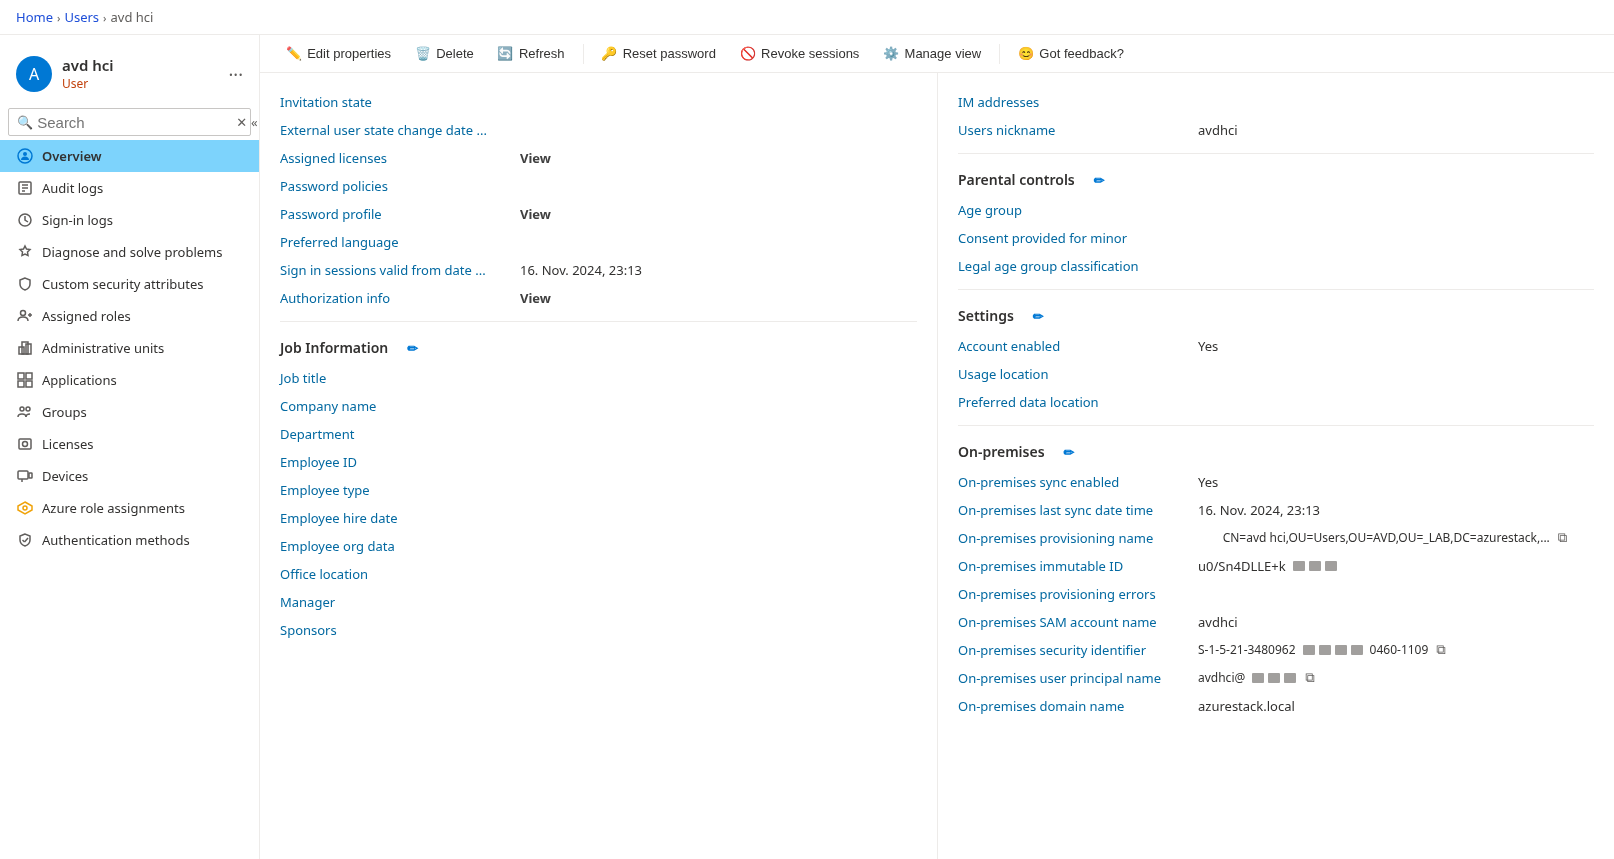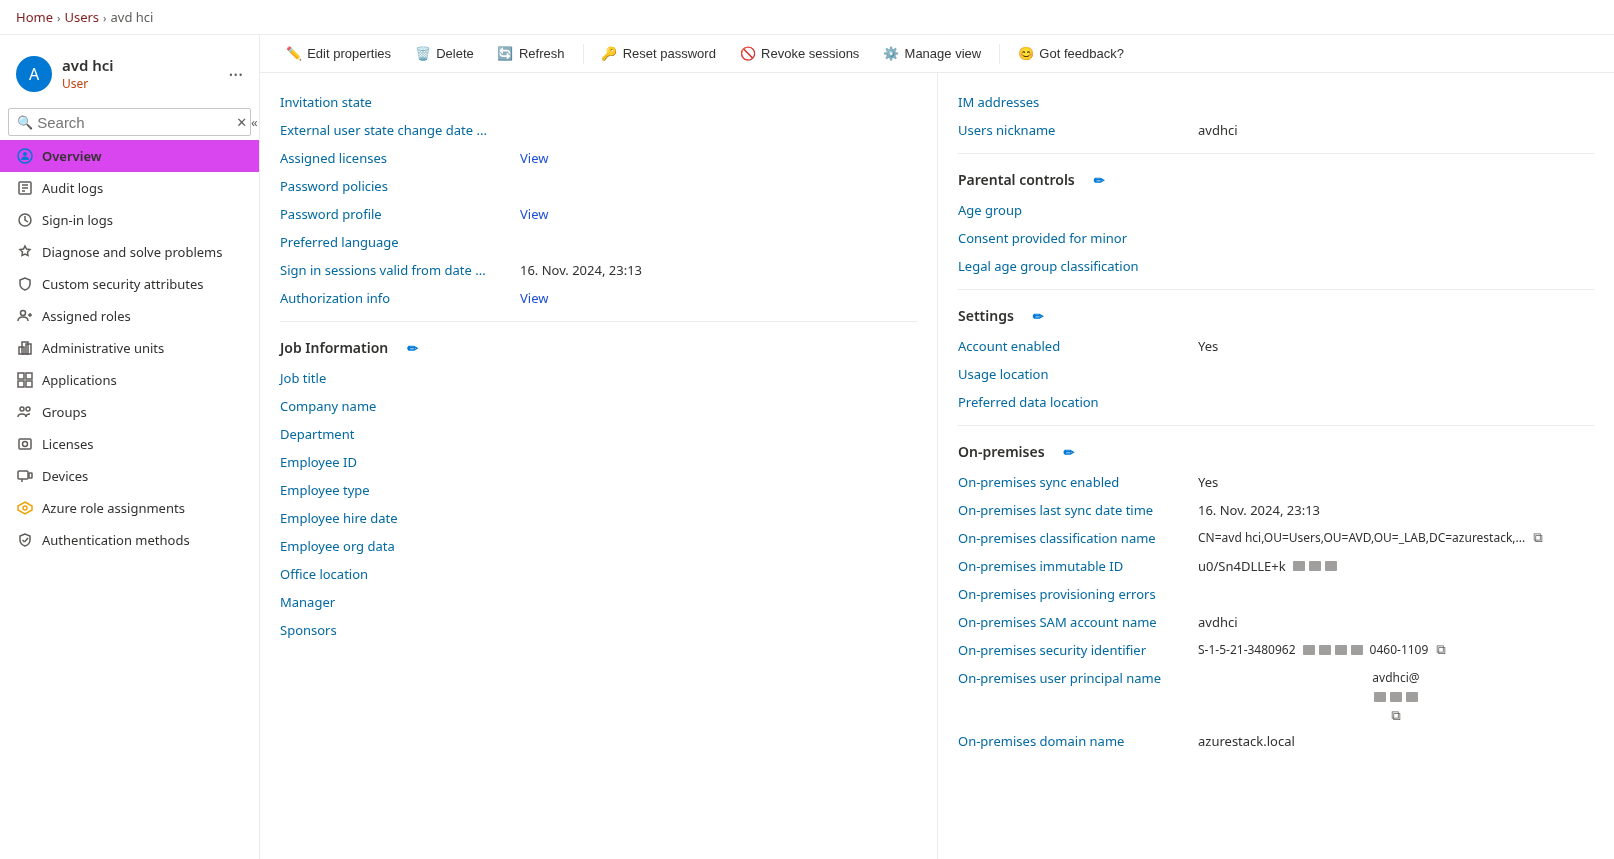"Home" .breadcrumb a { color: #7f1d1d -> #1d4ed8 }
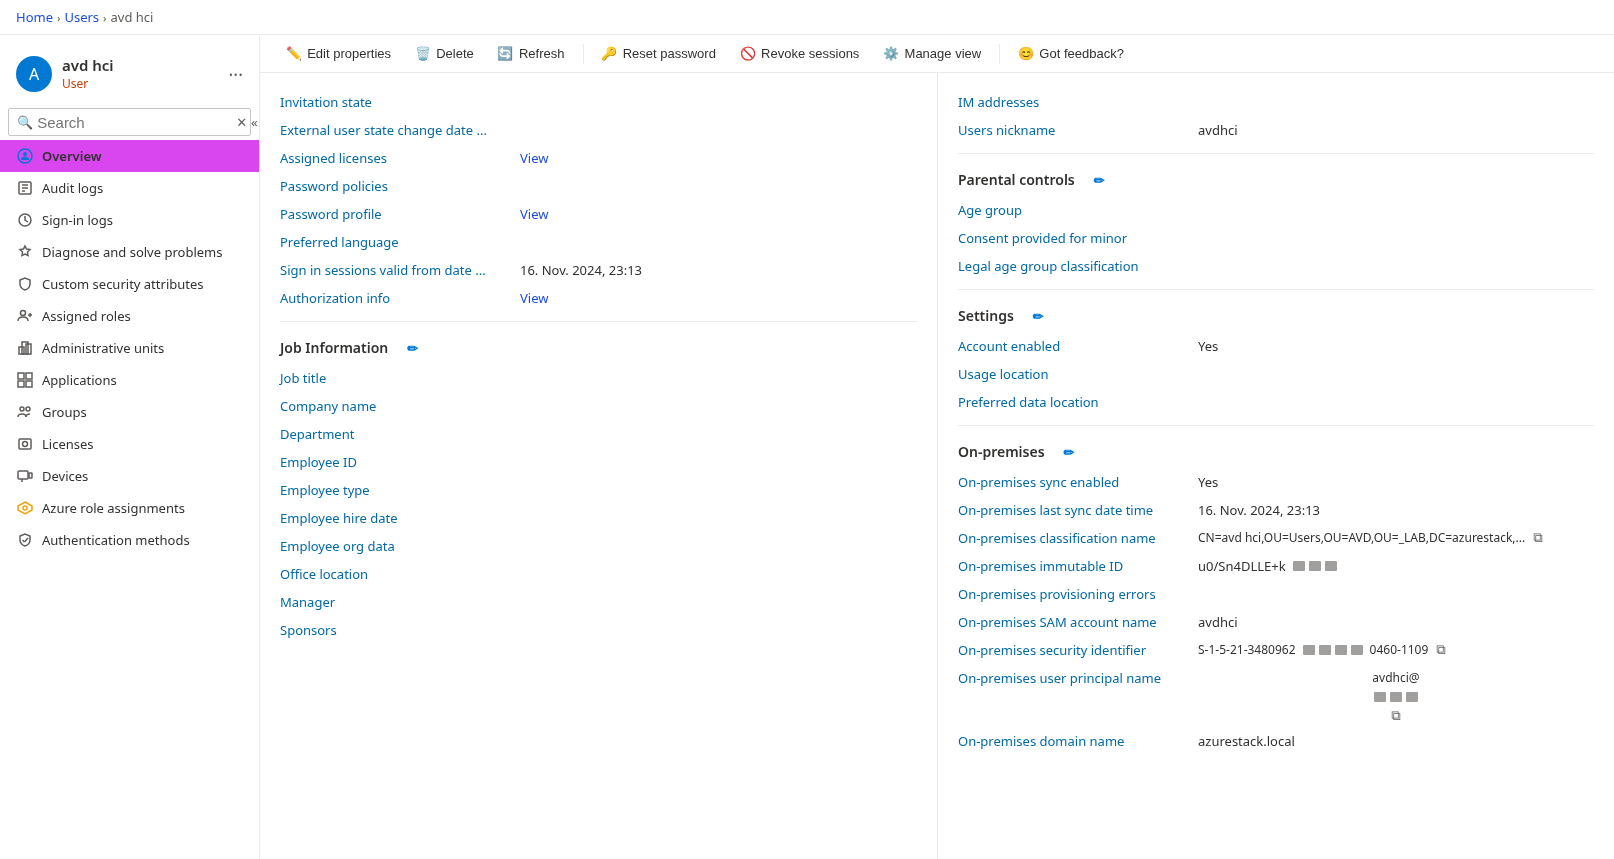"Overview" .nav-item.active { background: #d946ef -> #7dd3fc }
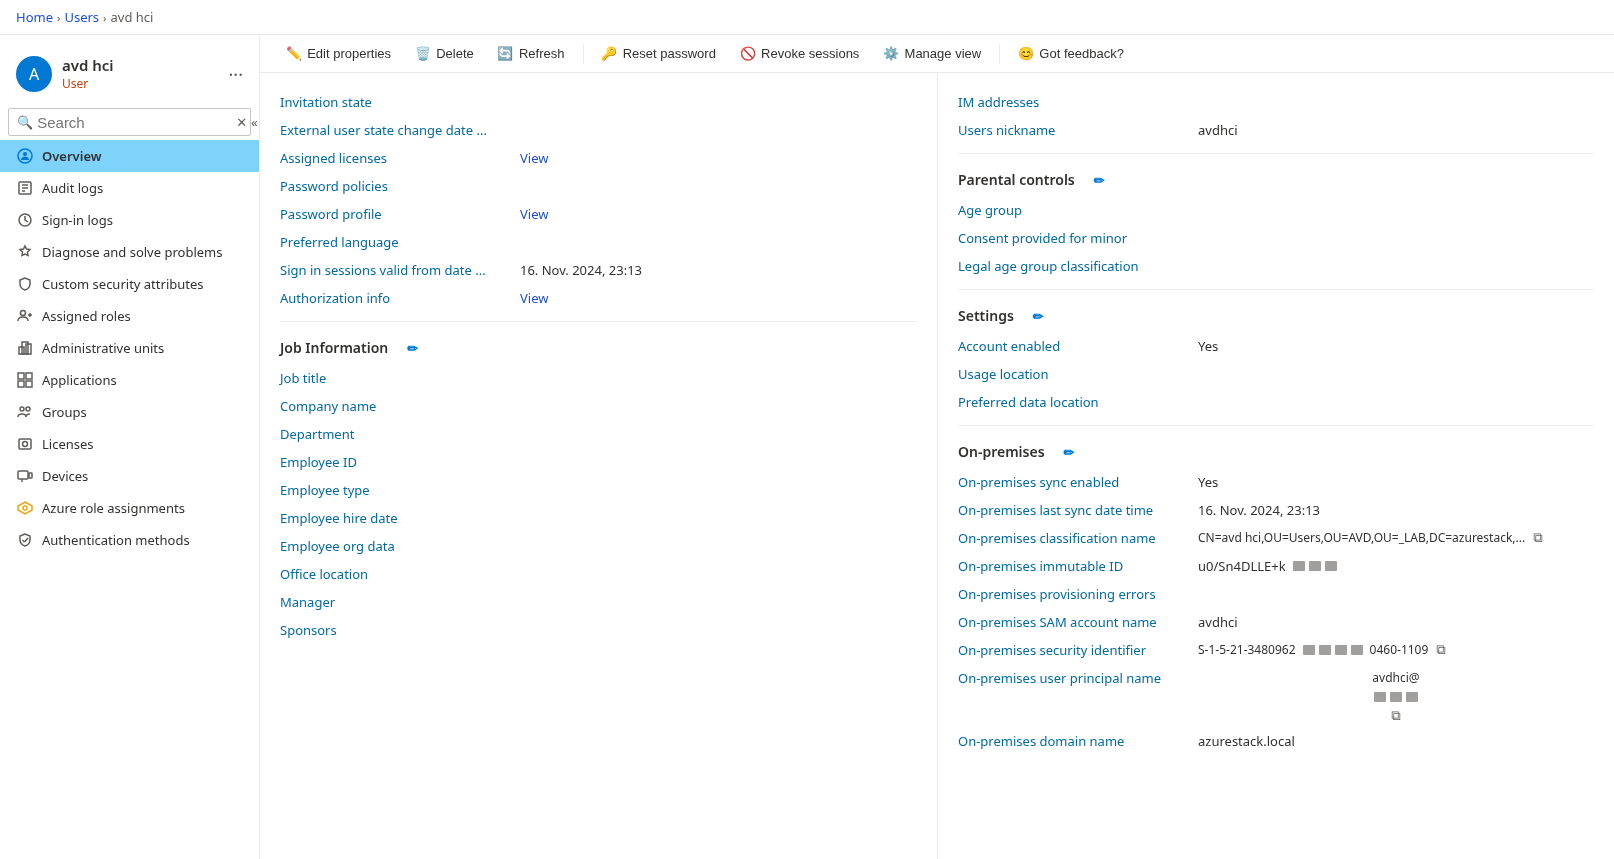"View" .prop-value a { color: #1d4ed8 -> #404040; font-weight: none -> bold }
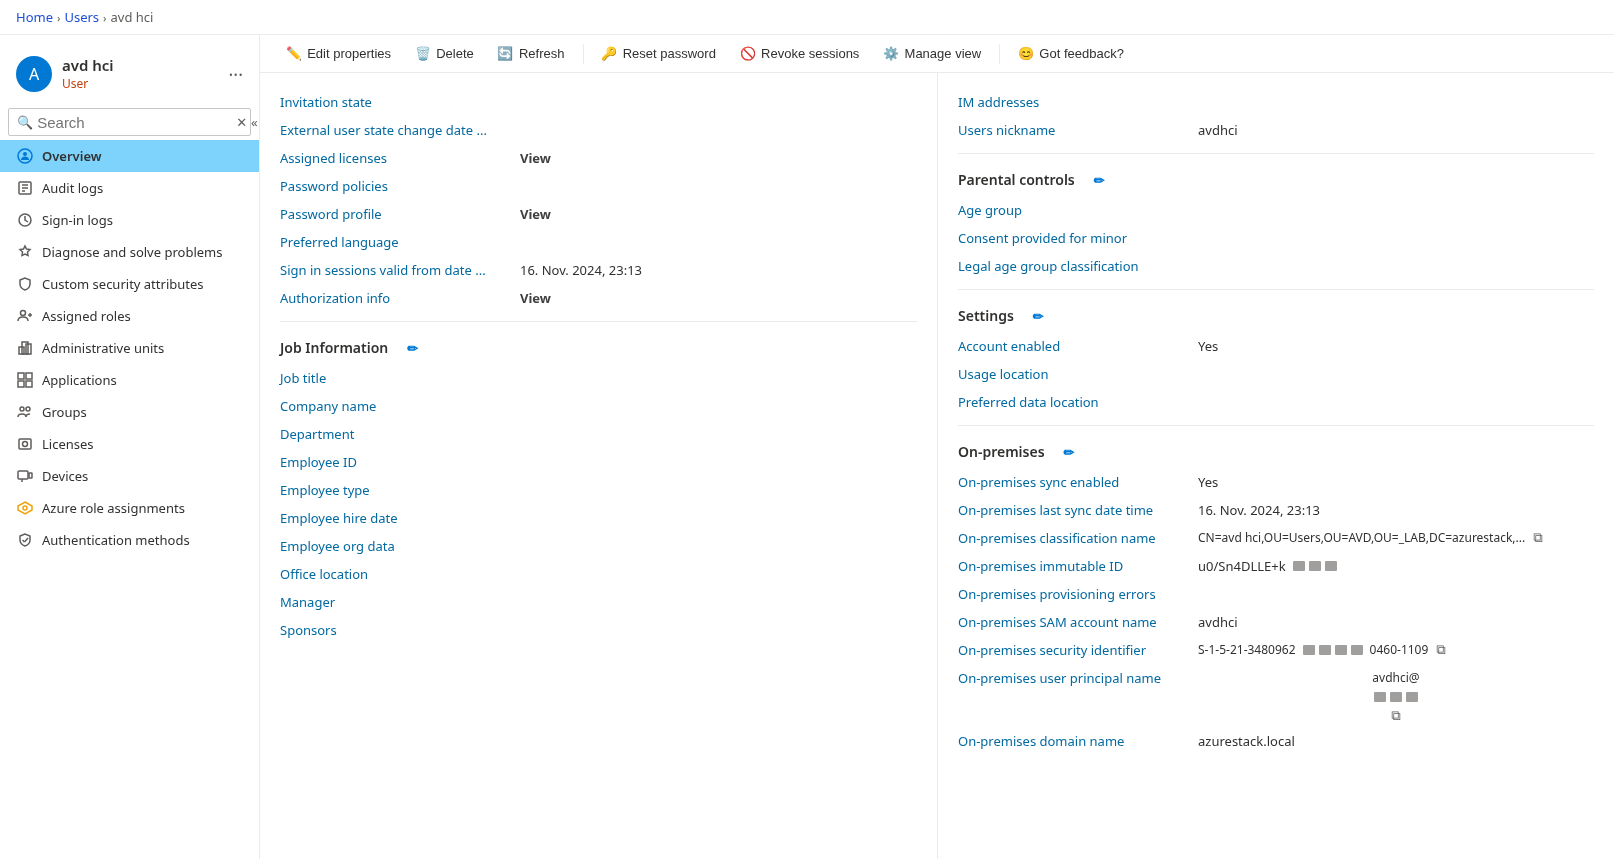"On-premises classification name" span.prop-label { text: classification -> provisioning }
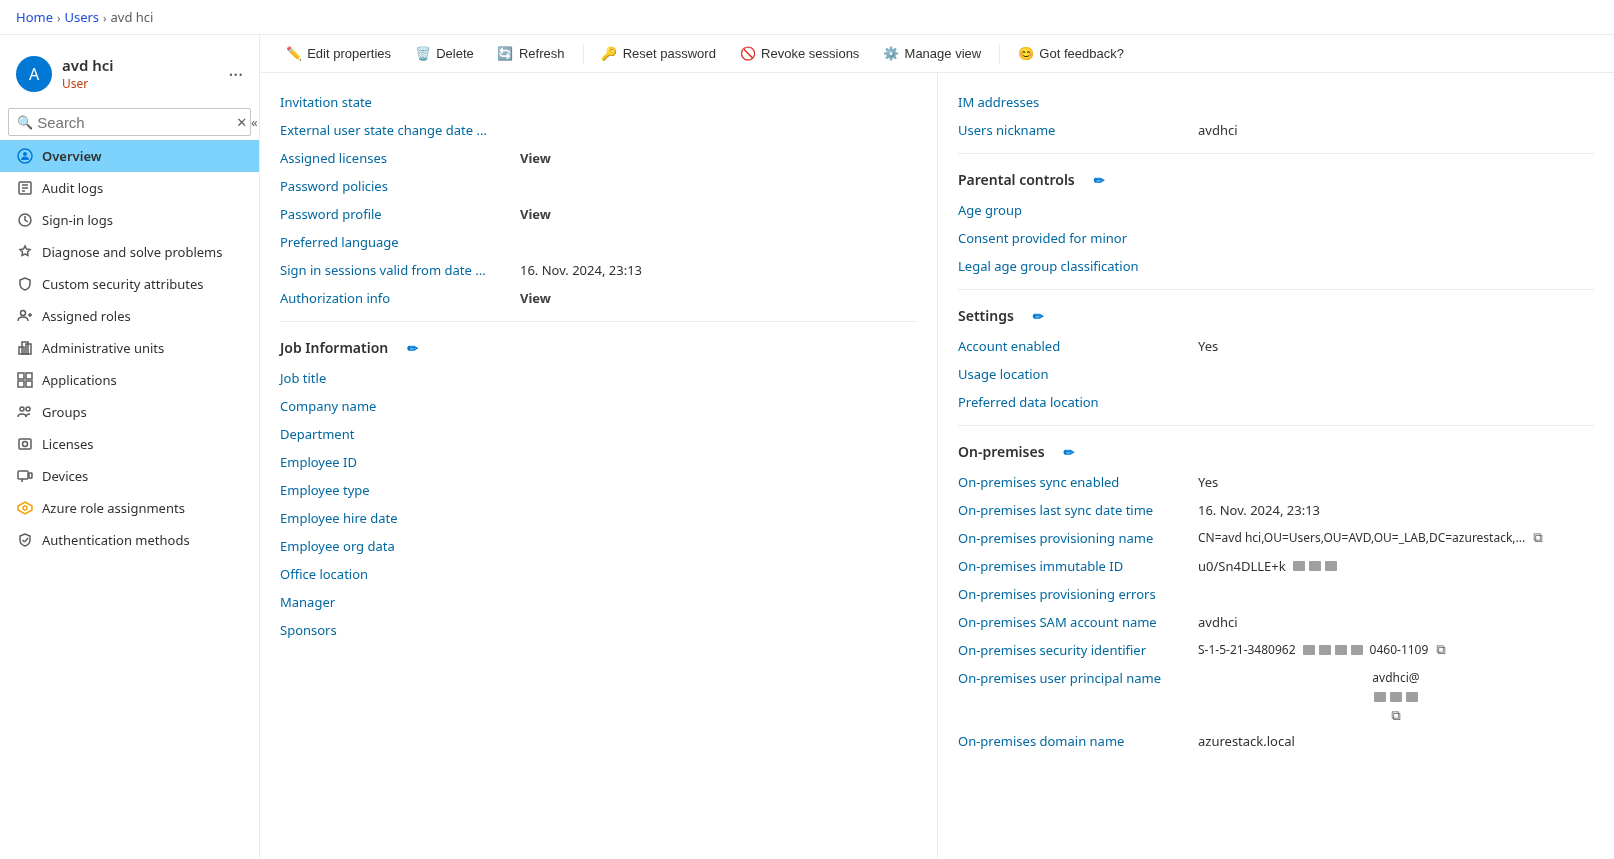"CN=avd" span.prop-value { justify-content: none -> center }
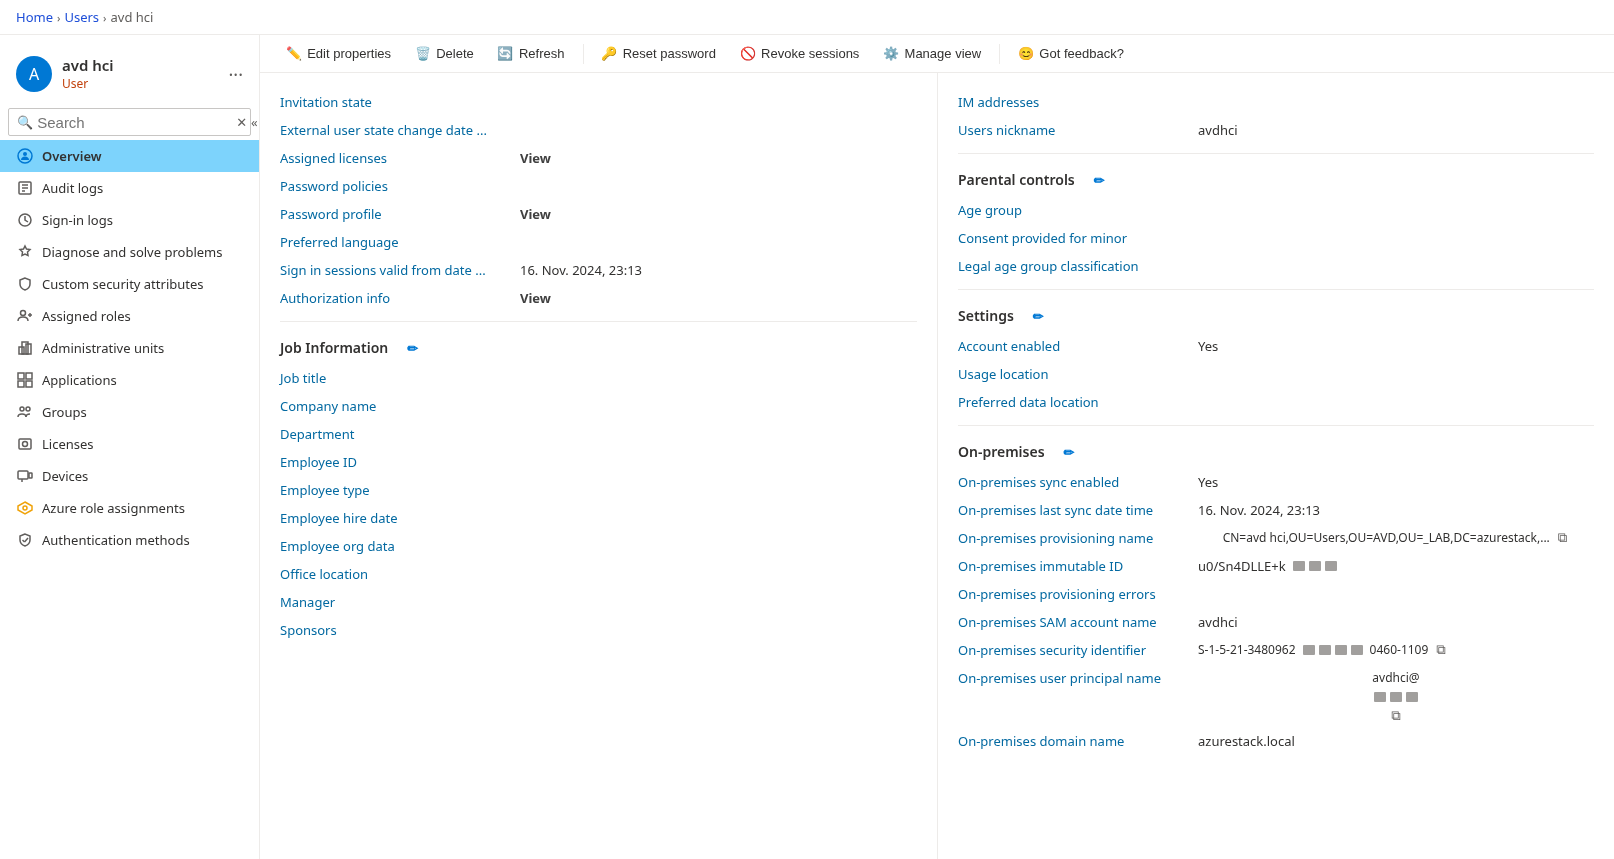"avdhci@" span.prop-value { flex-direction: column -> none }
